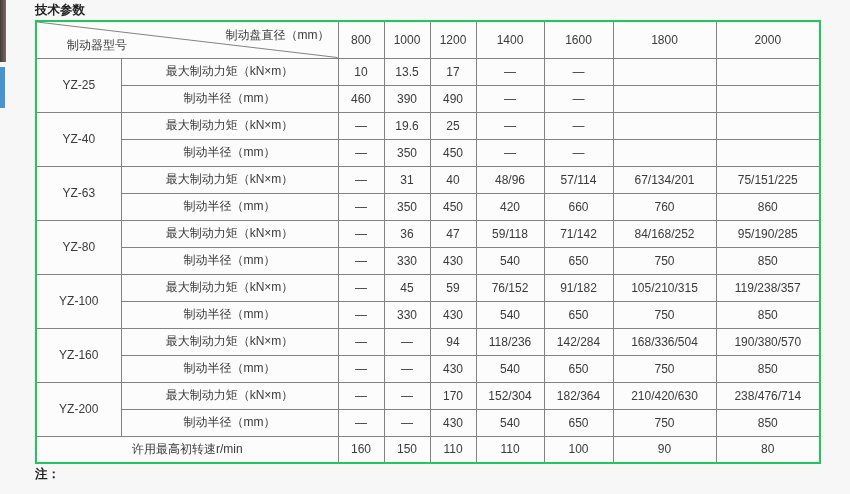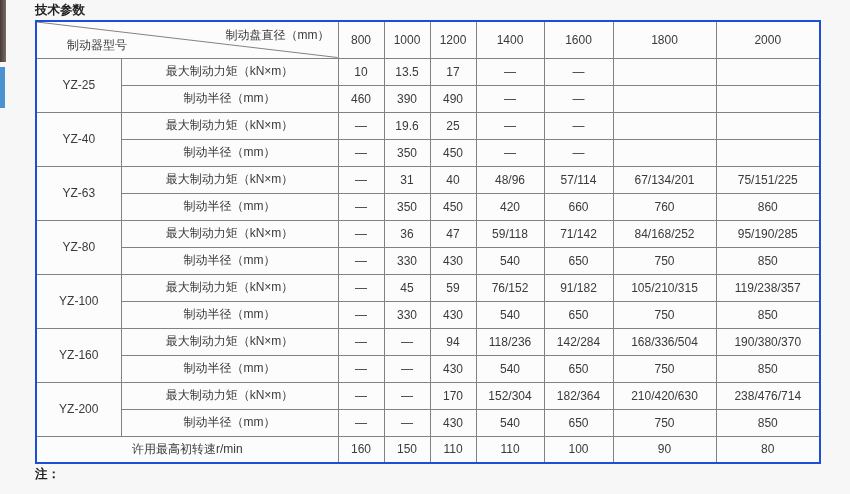"制动盘直径（mm）" table.spec { border: 2px solid #1d4ed8 -> 2px solid #22c55e }
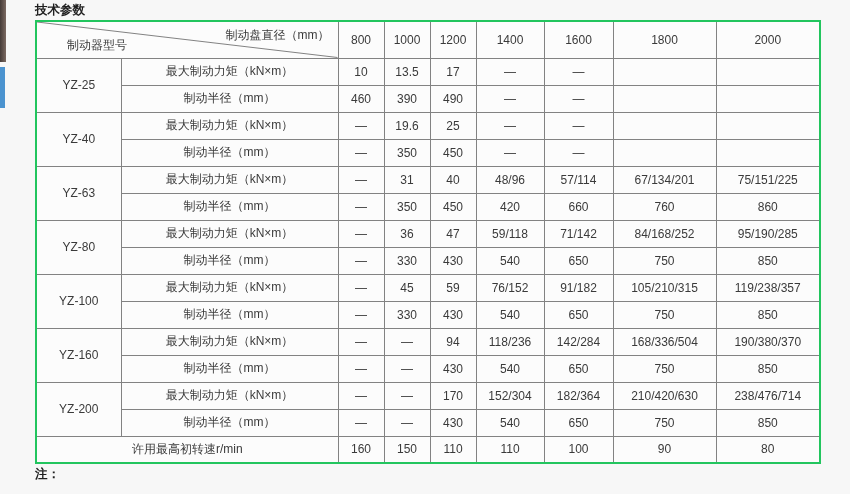"190/380/370" td { text: 190/380/370 -> 190/380/570 }
